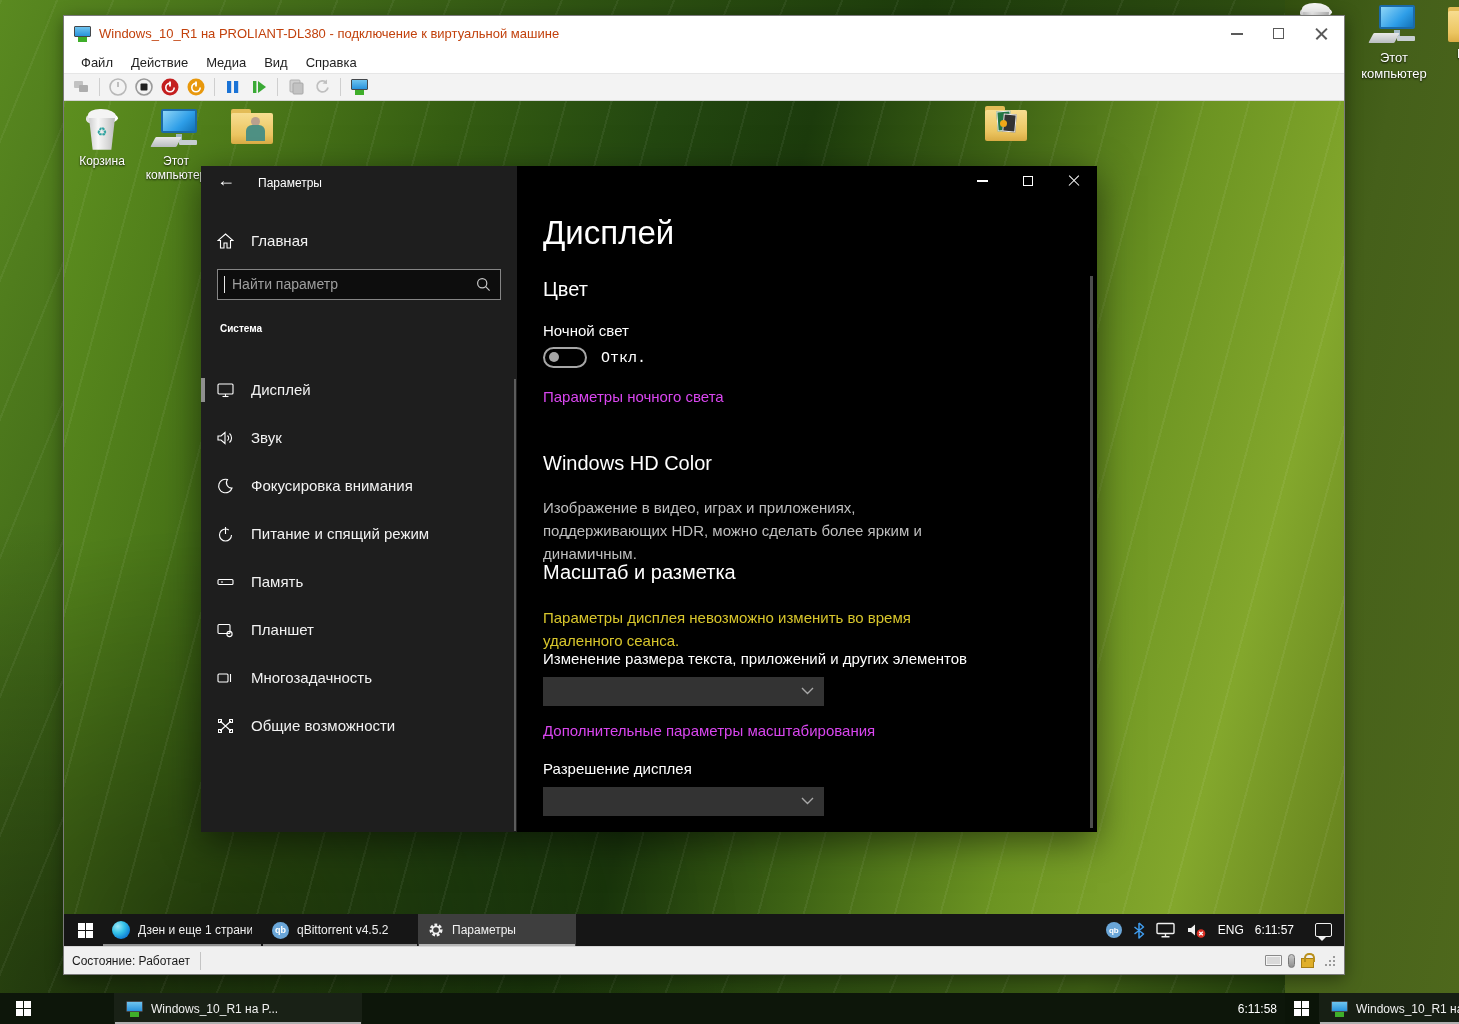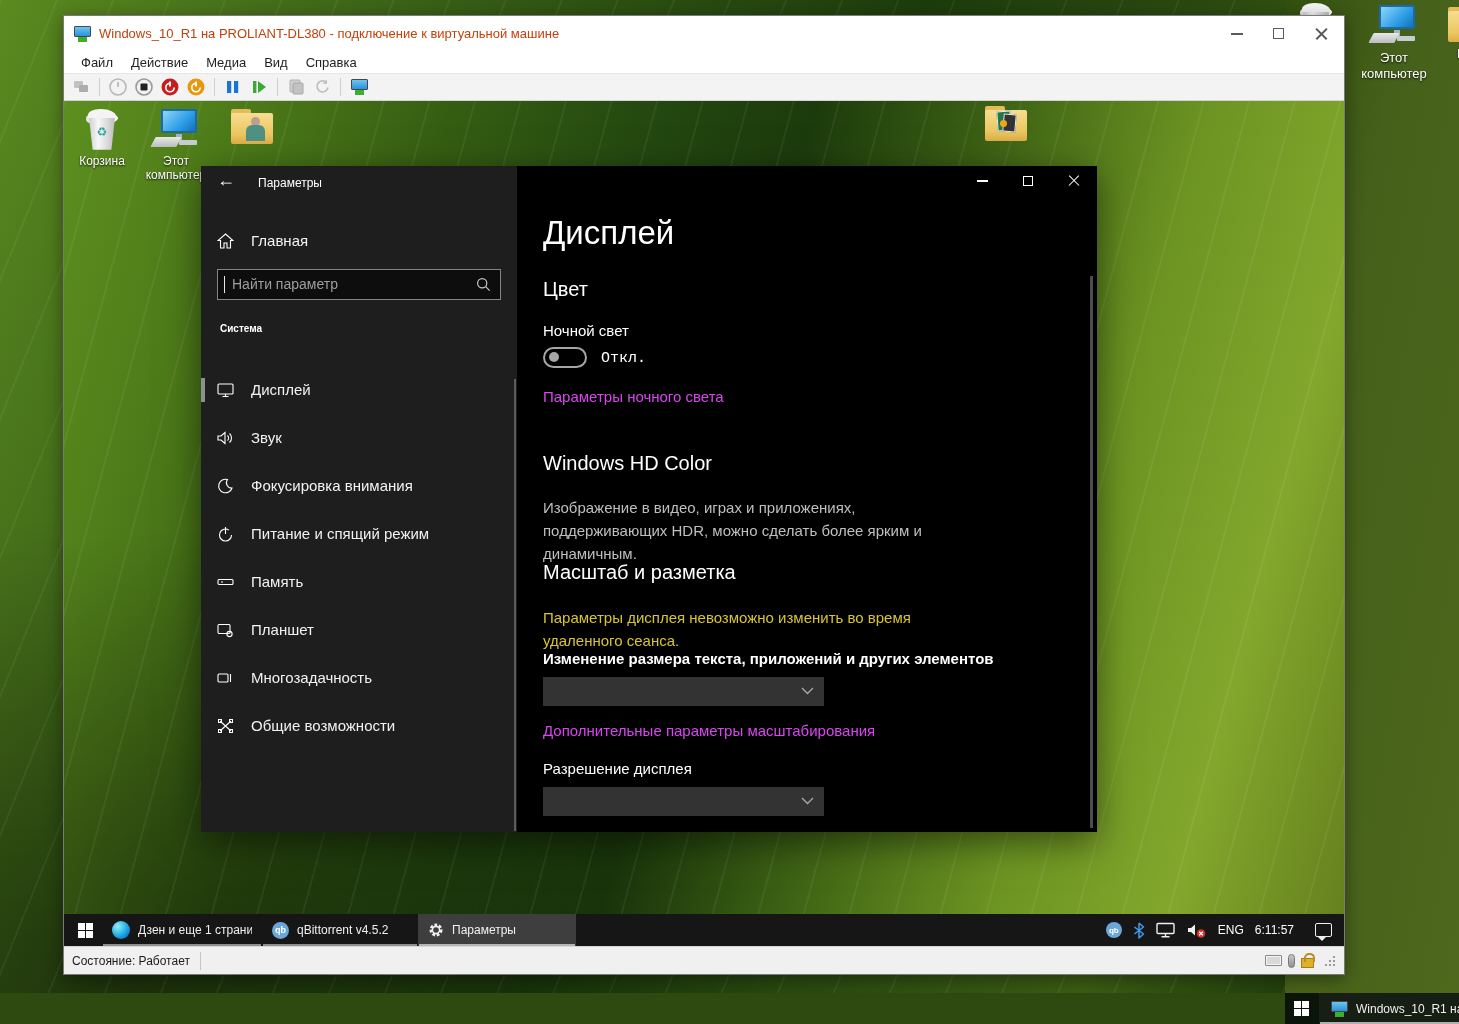"Изменение размера текста, приложений и" div.t15 { font-weight: bold -> none }
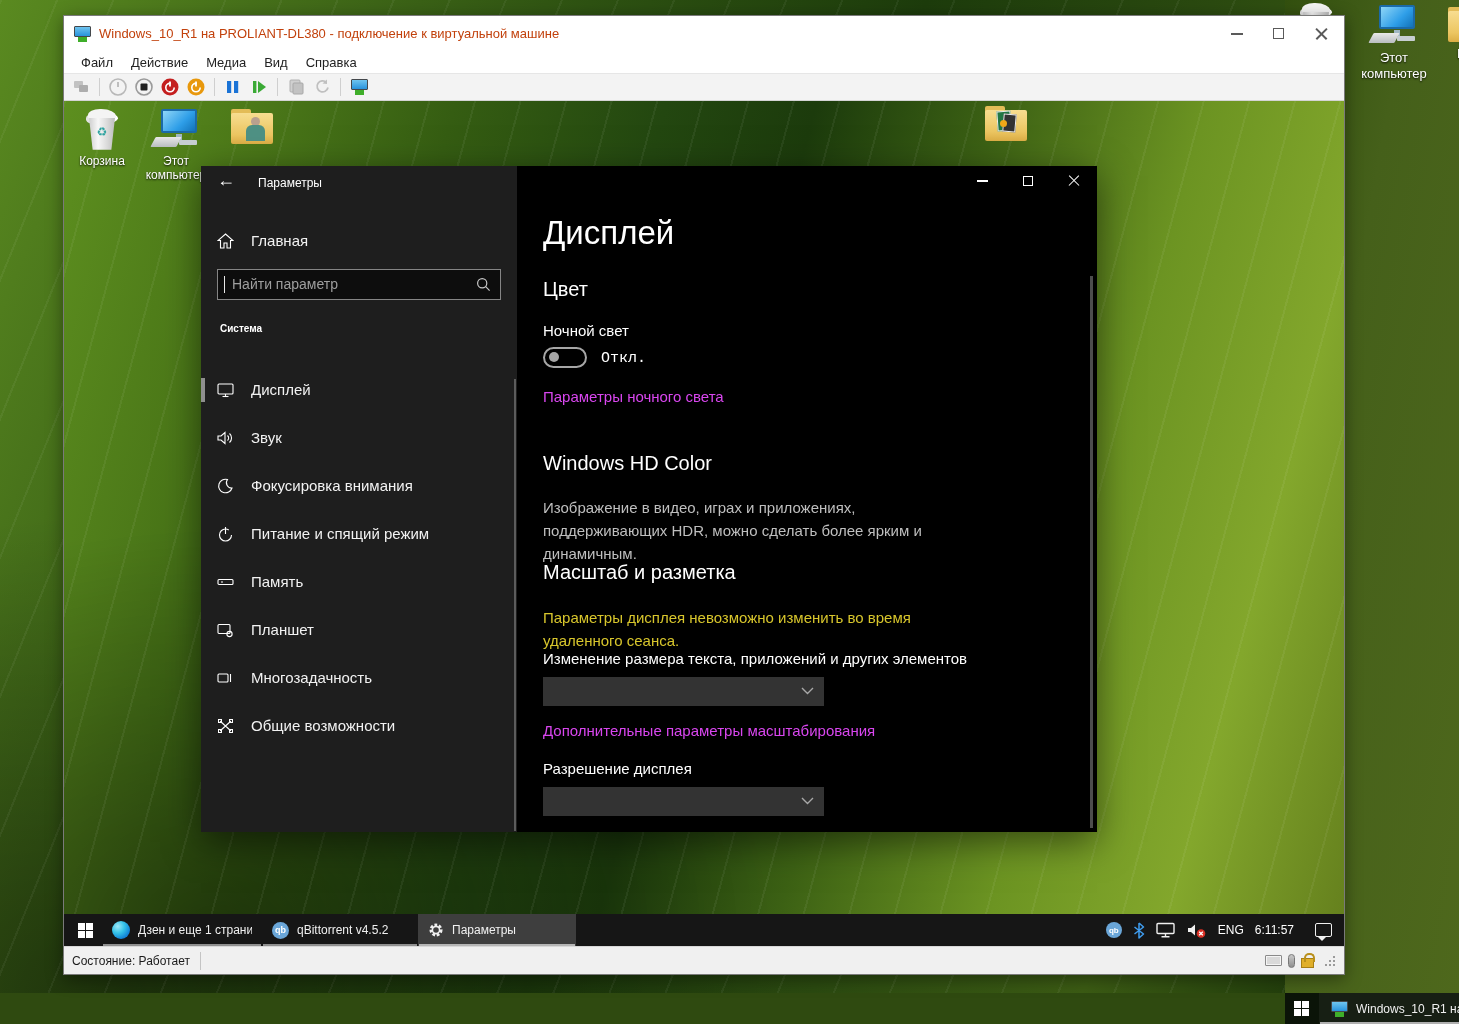"Windows_10_R1 на P..." div.m1-taskbar { html: none -> <div> <div> <div></div> </div> <div> <div> <div></div> <div></div> </div> <span>Windows_10_R1 на P...</span> <div></div> </div> <span>6:11:58</span> </div> }
